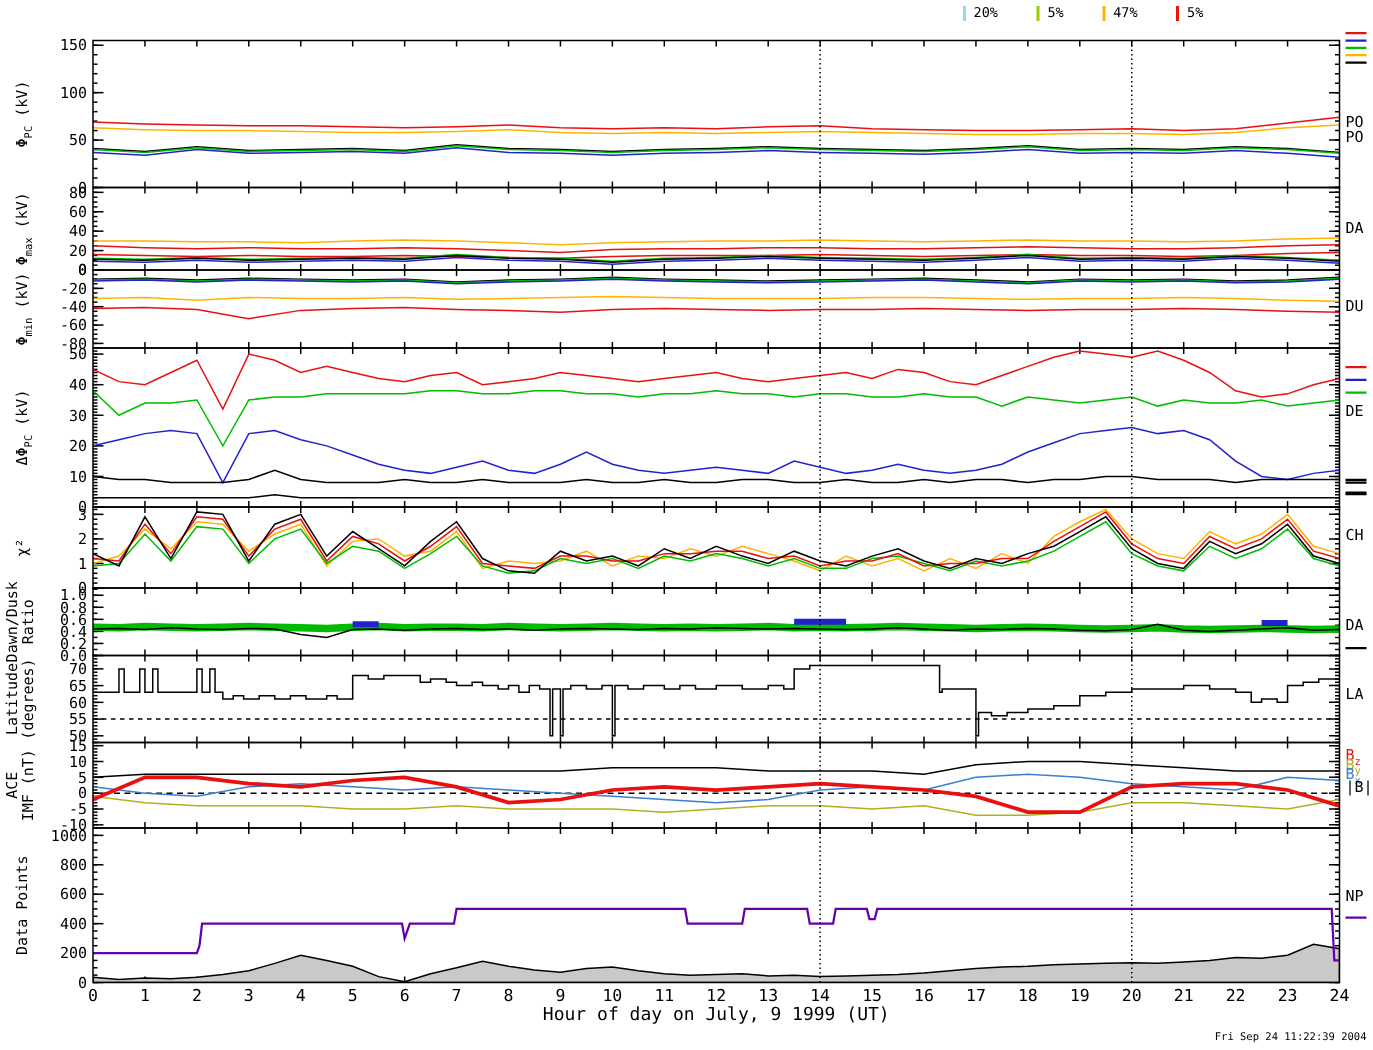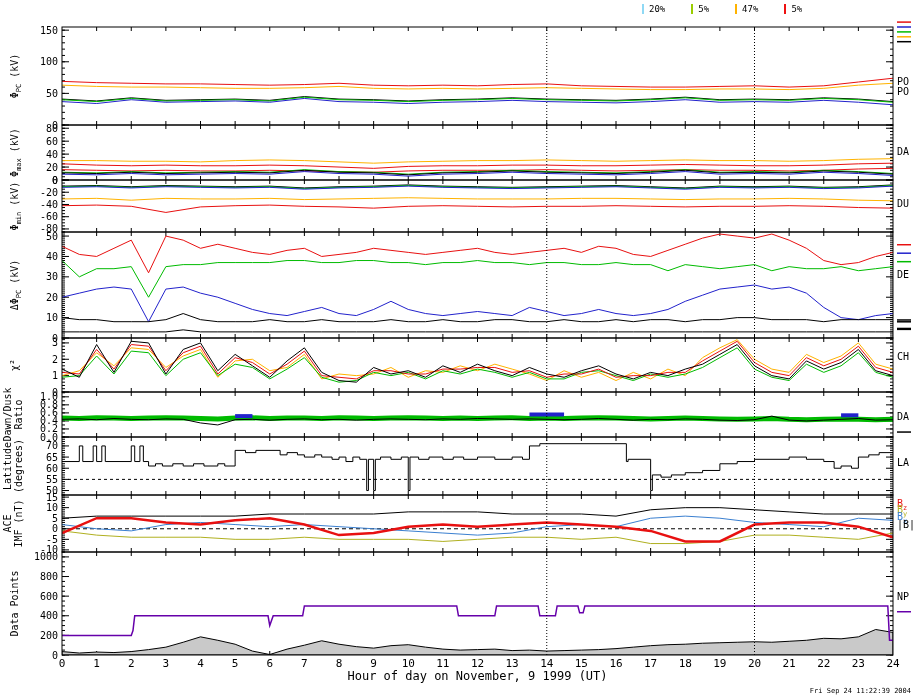"Hour of day on November," div.xlabel { text: November -> July }
